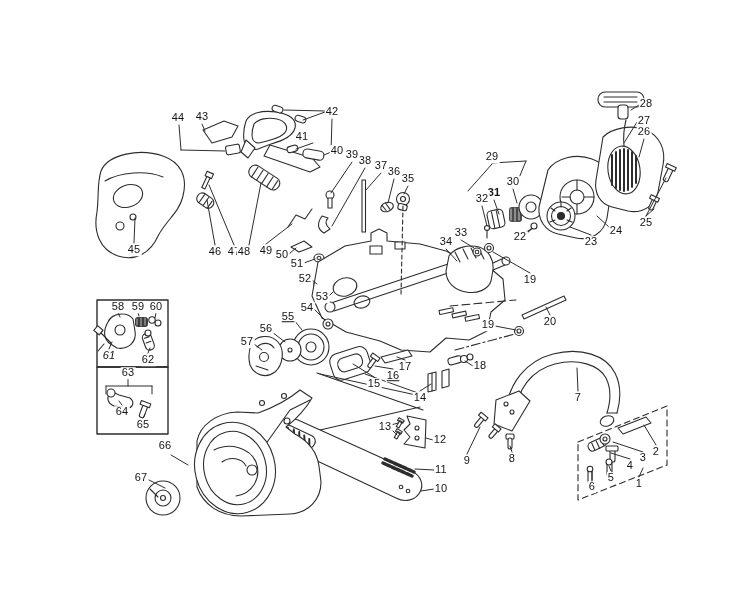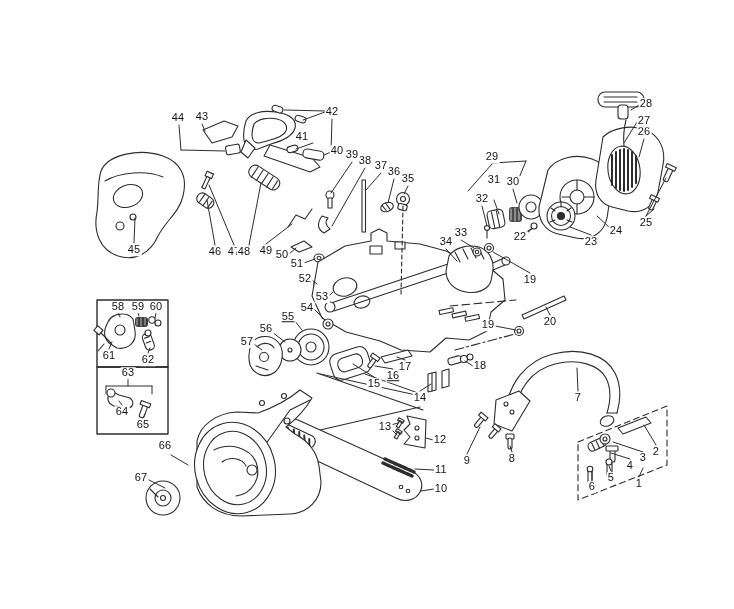"31" div.callout { font-weight: none -> bold; top: 180px -> 193px }
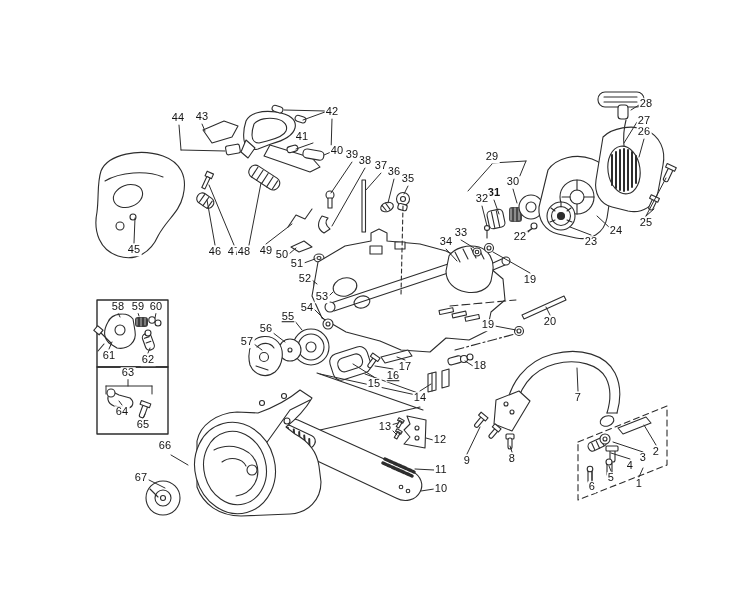"61" div.callout { font-style: none -> italic }
